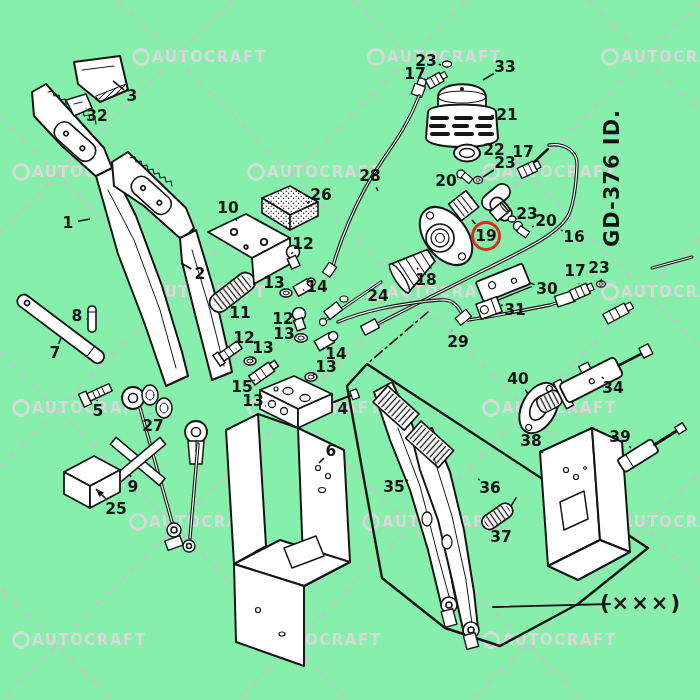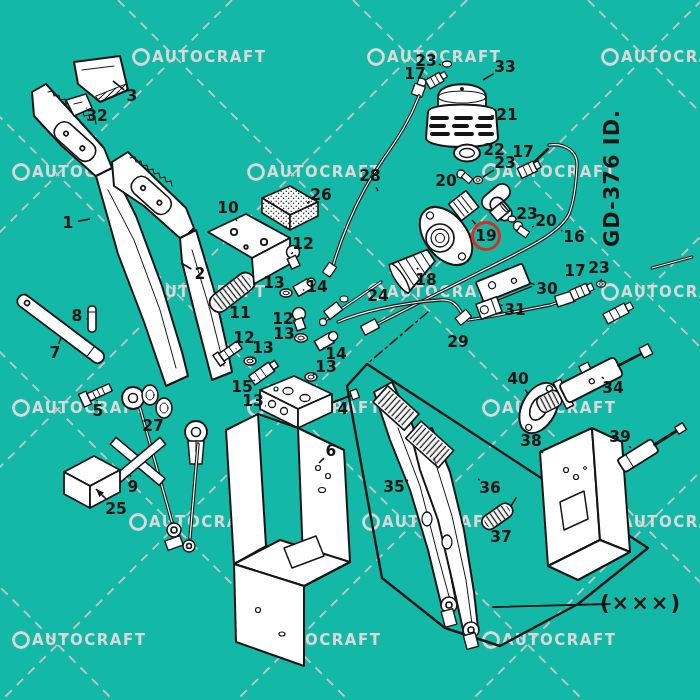"AUTOCRAFT" .stage { background: #14b8a6 -> #86efac }
